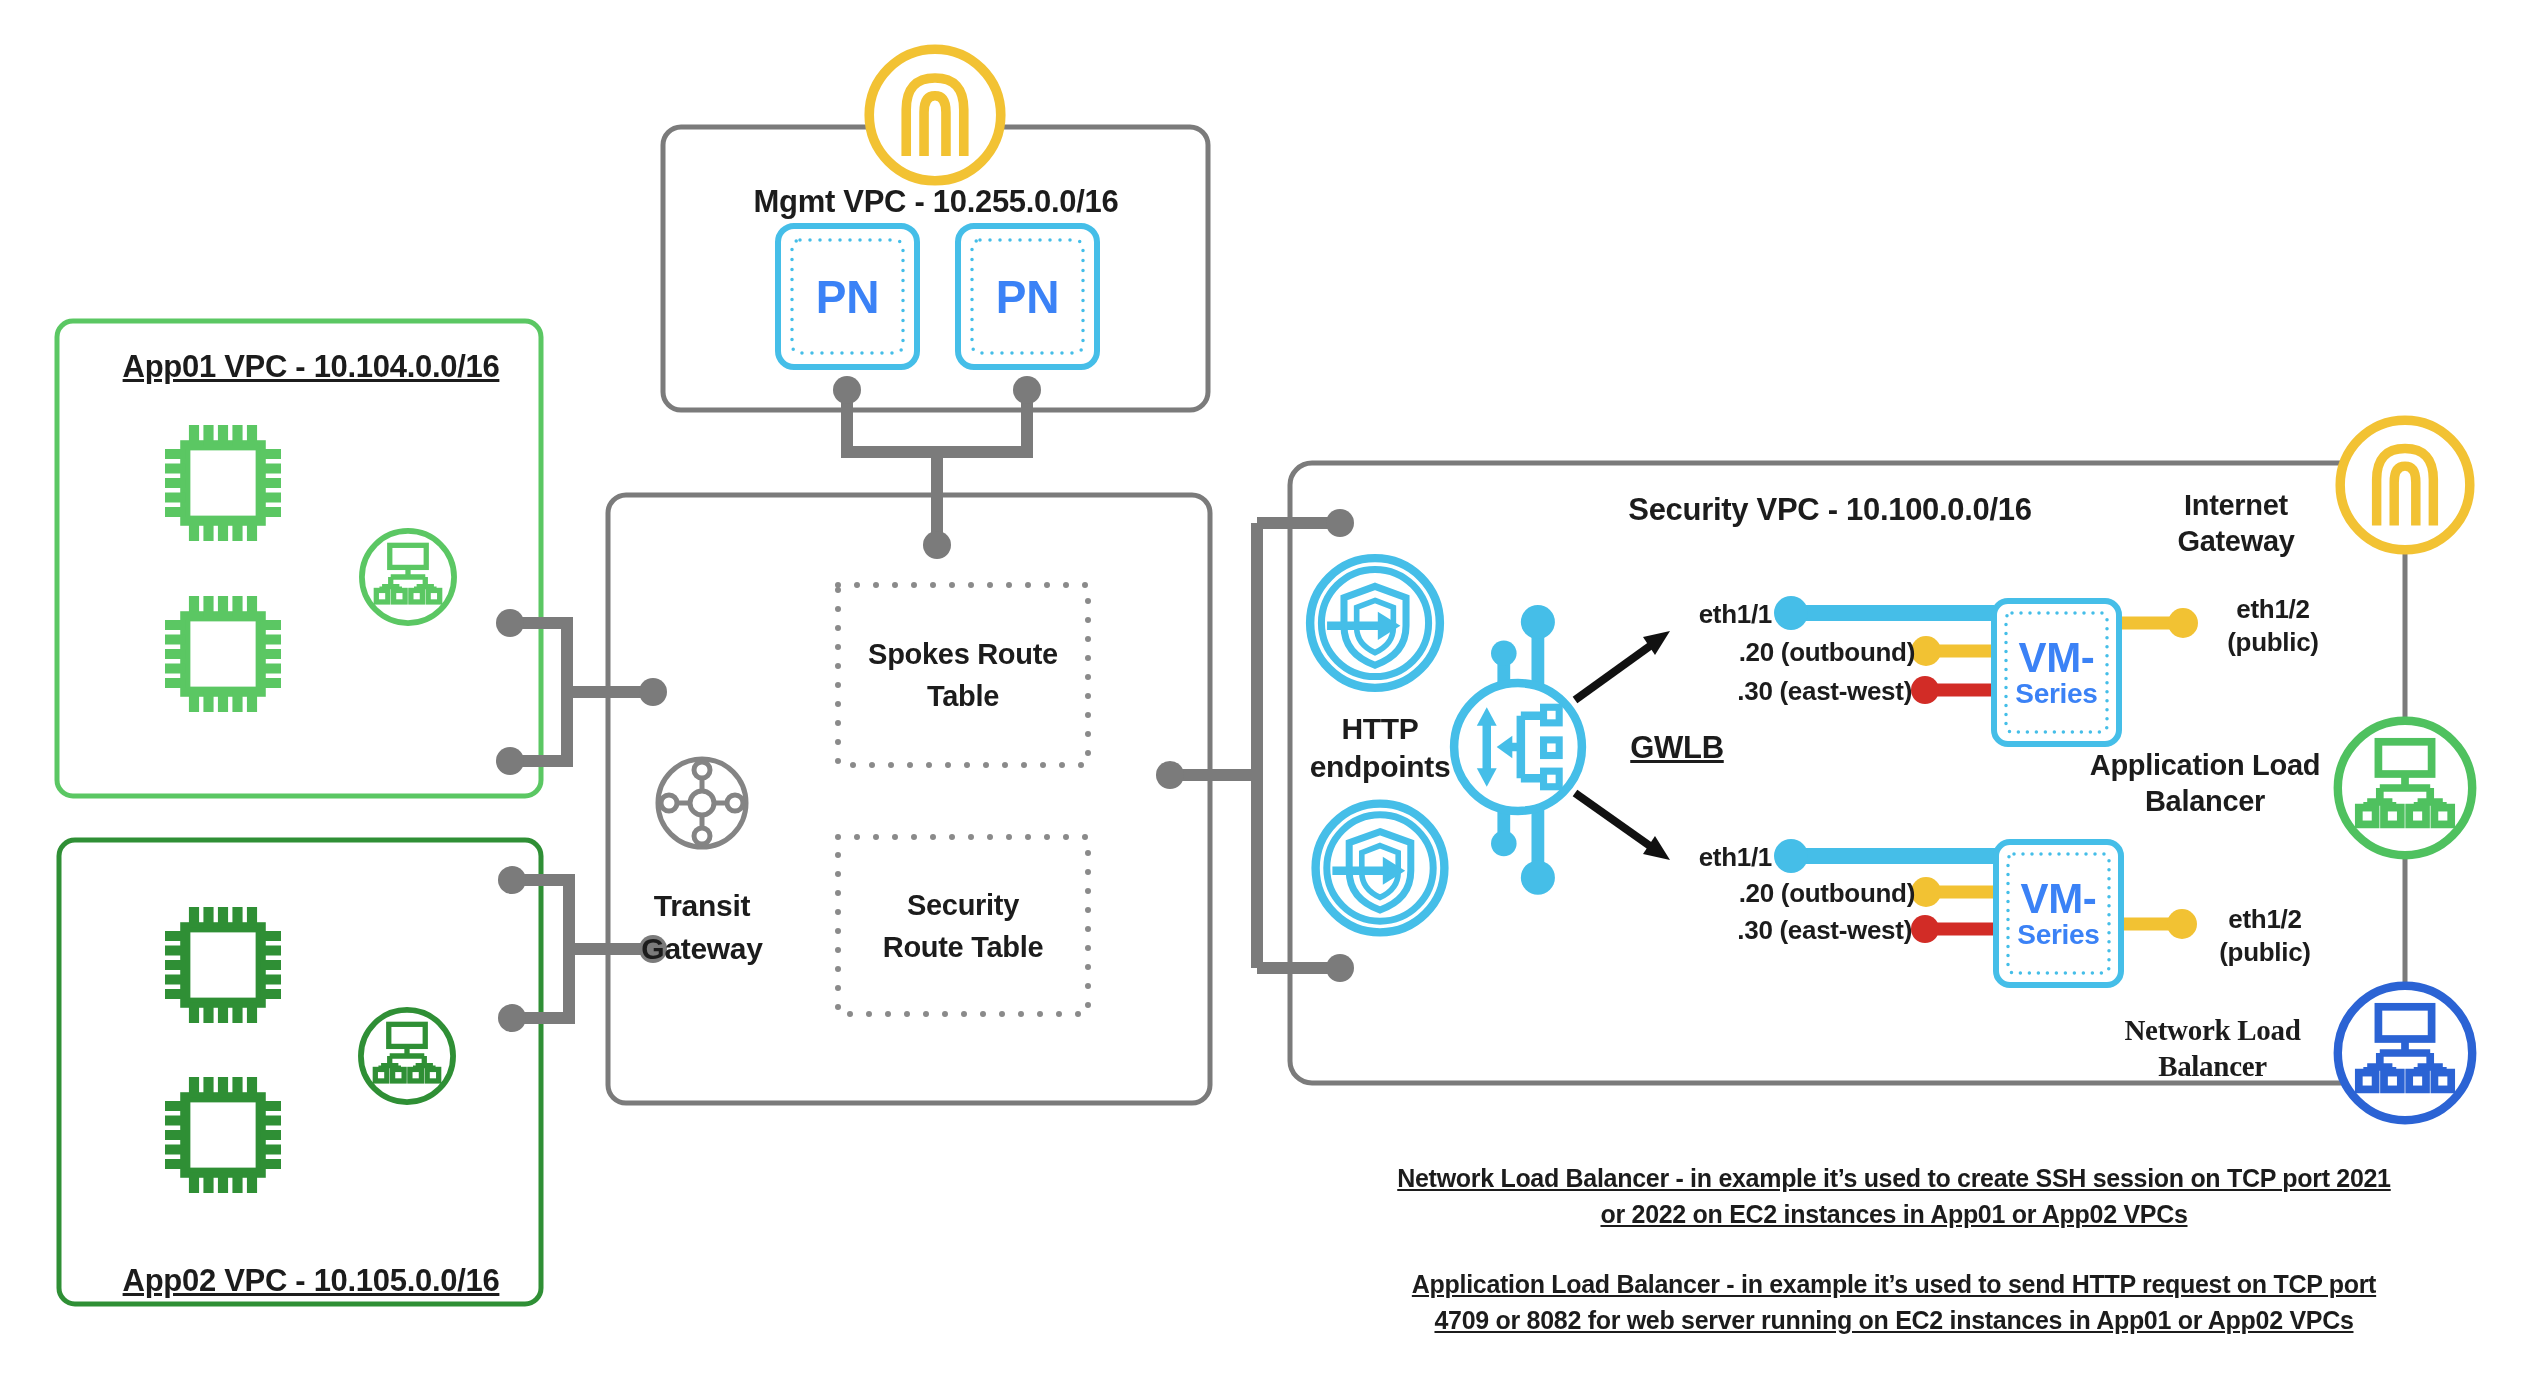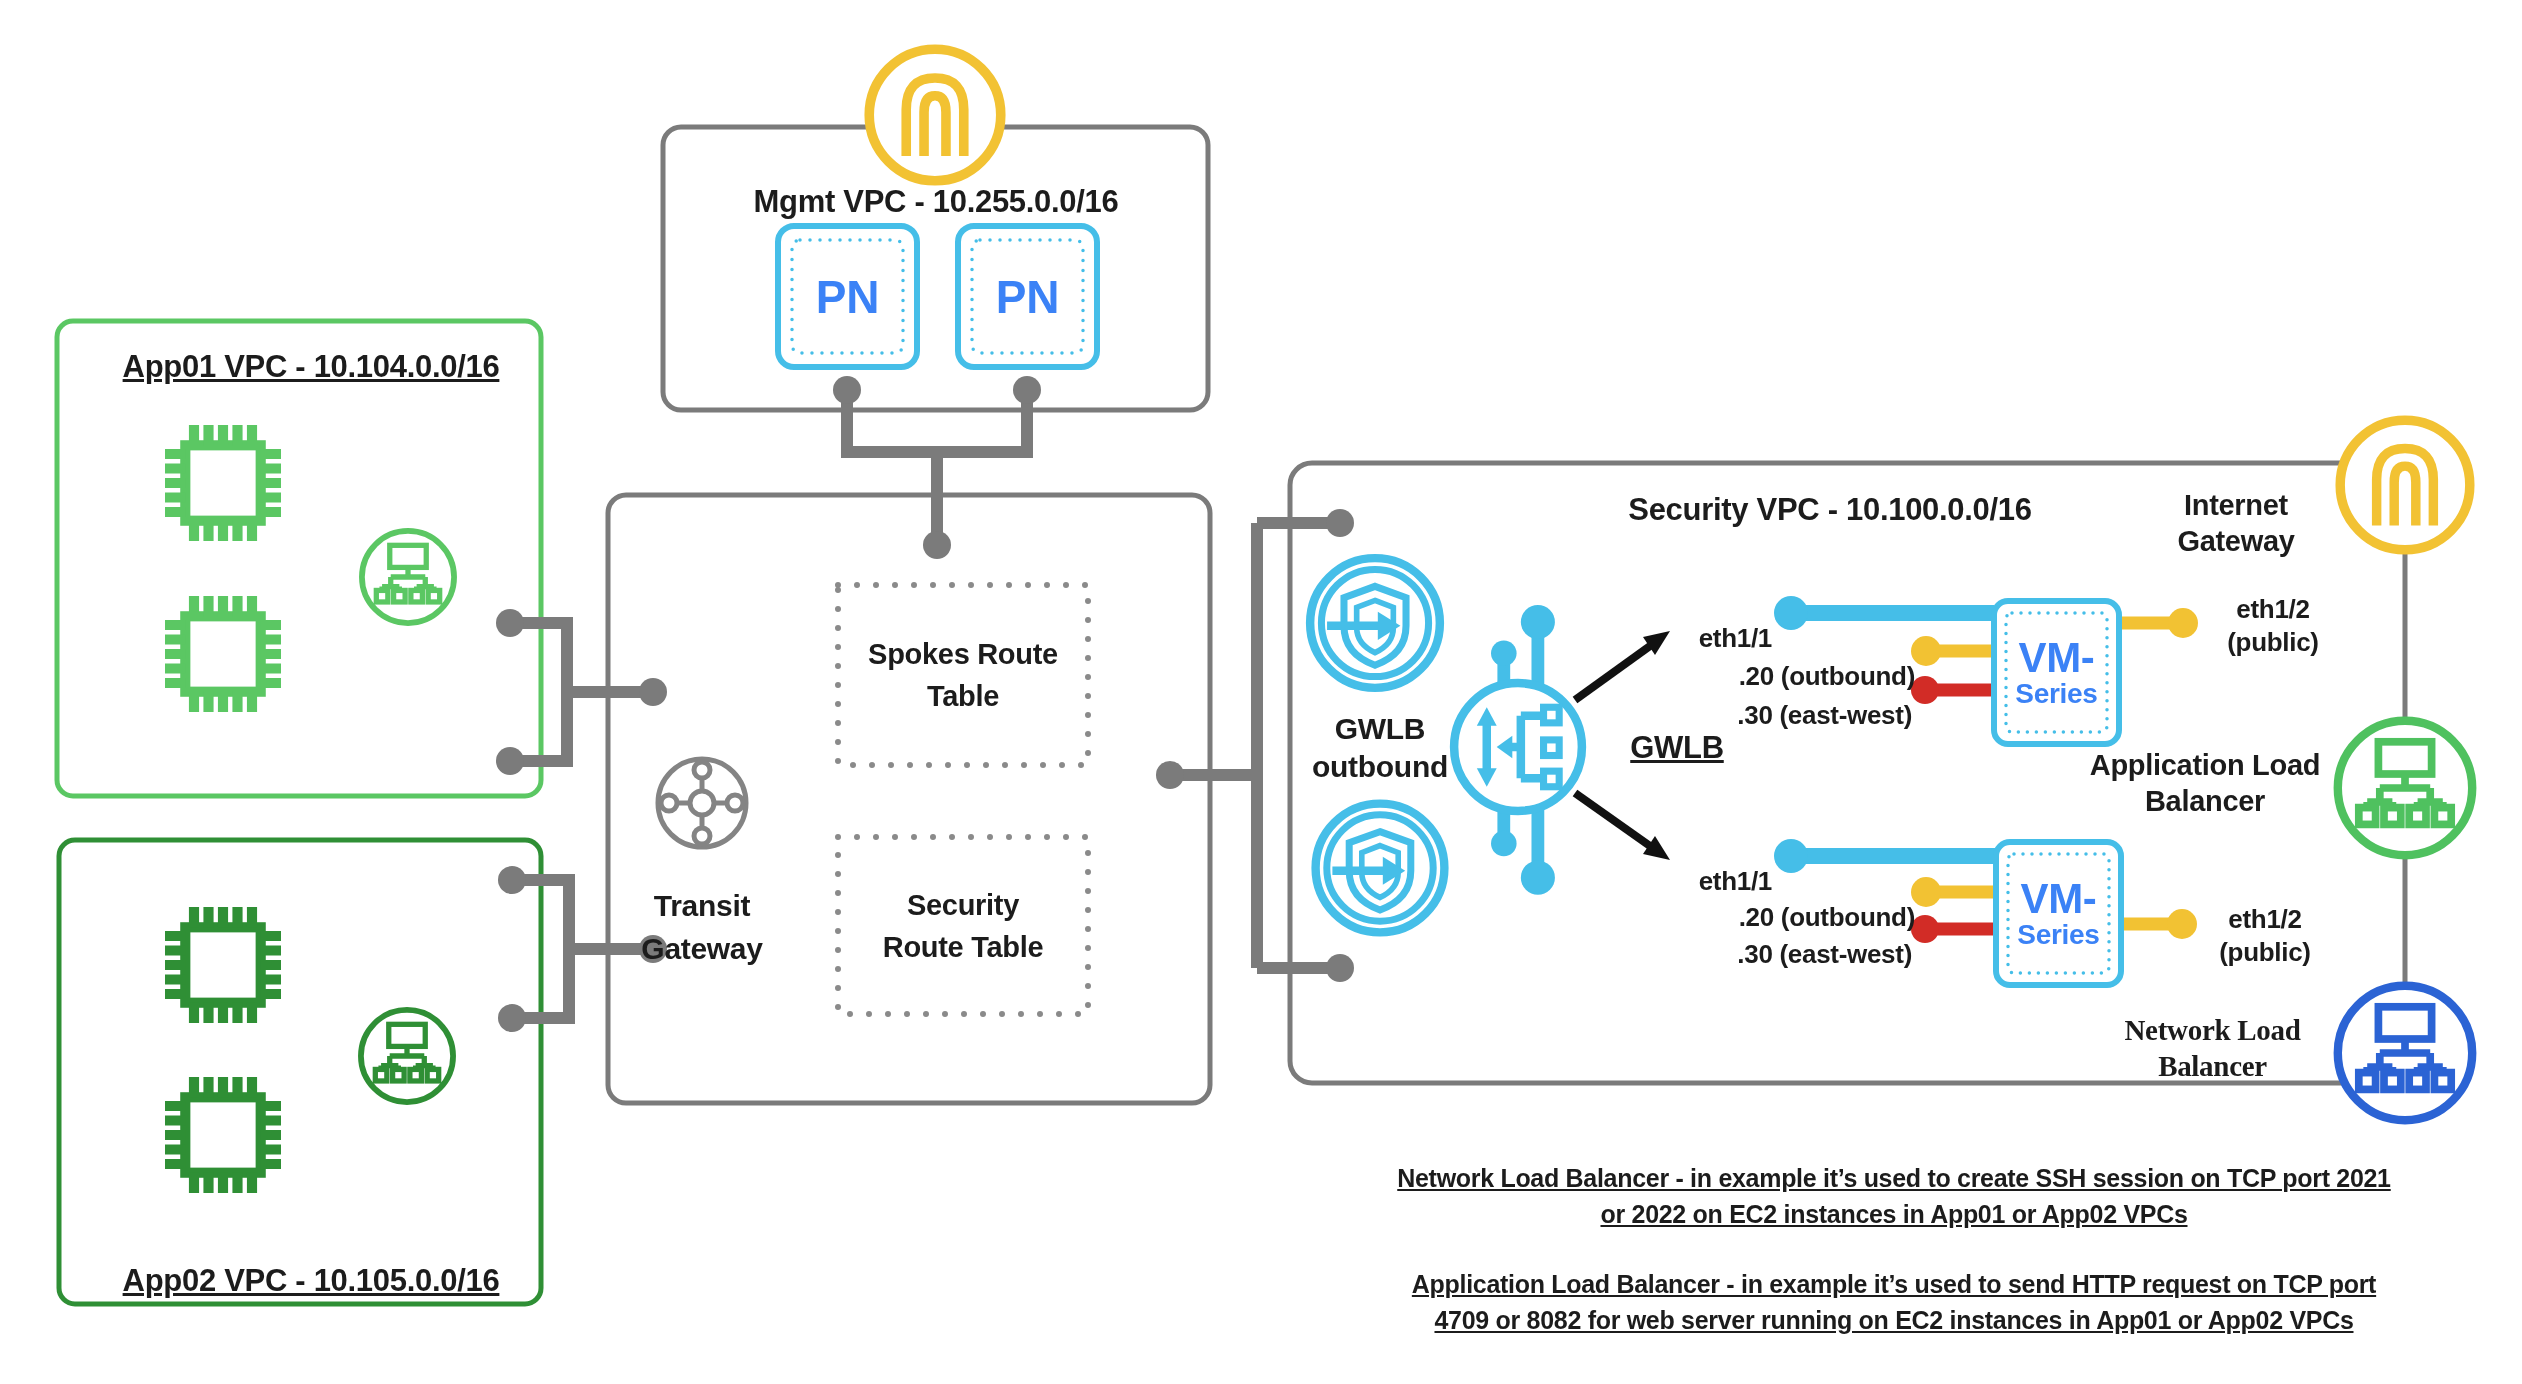"eth1/1" .right { margin-top: 24px -> none }
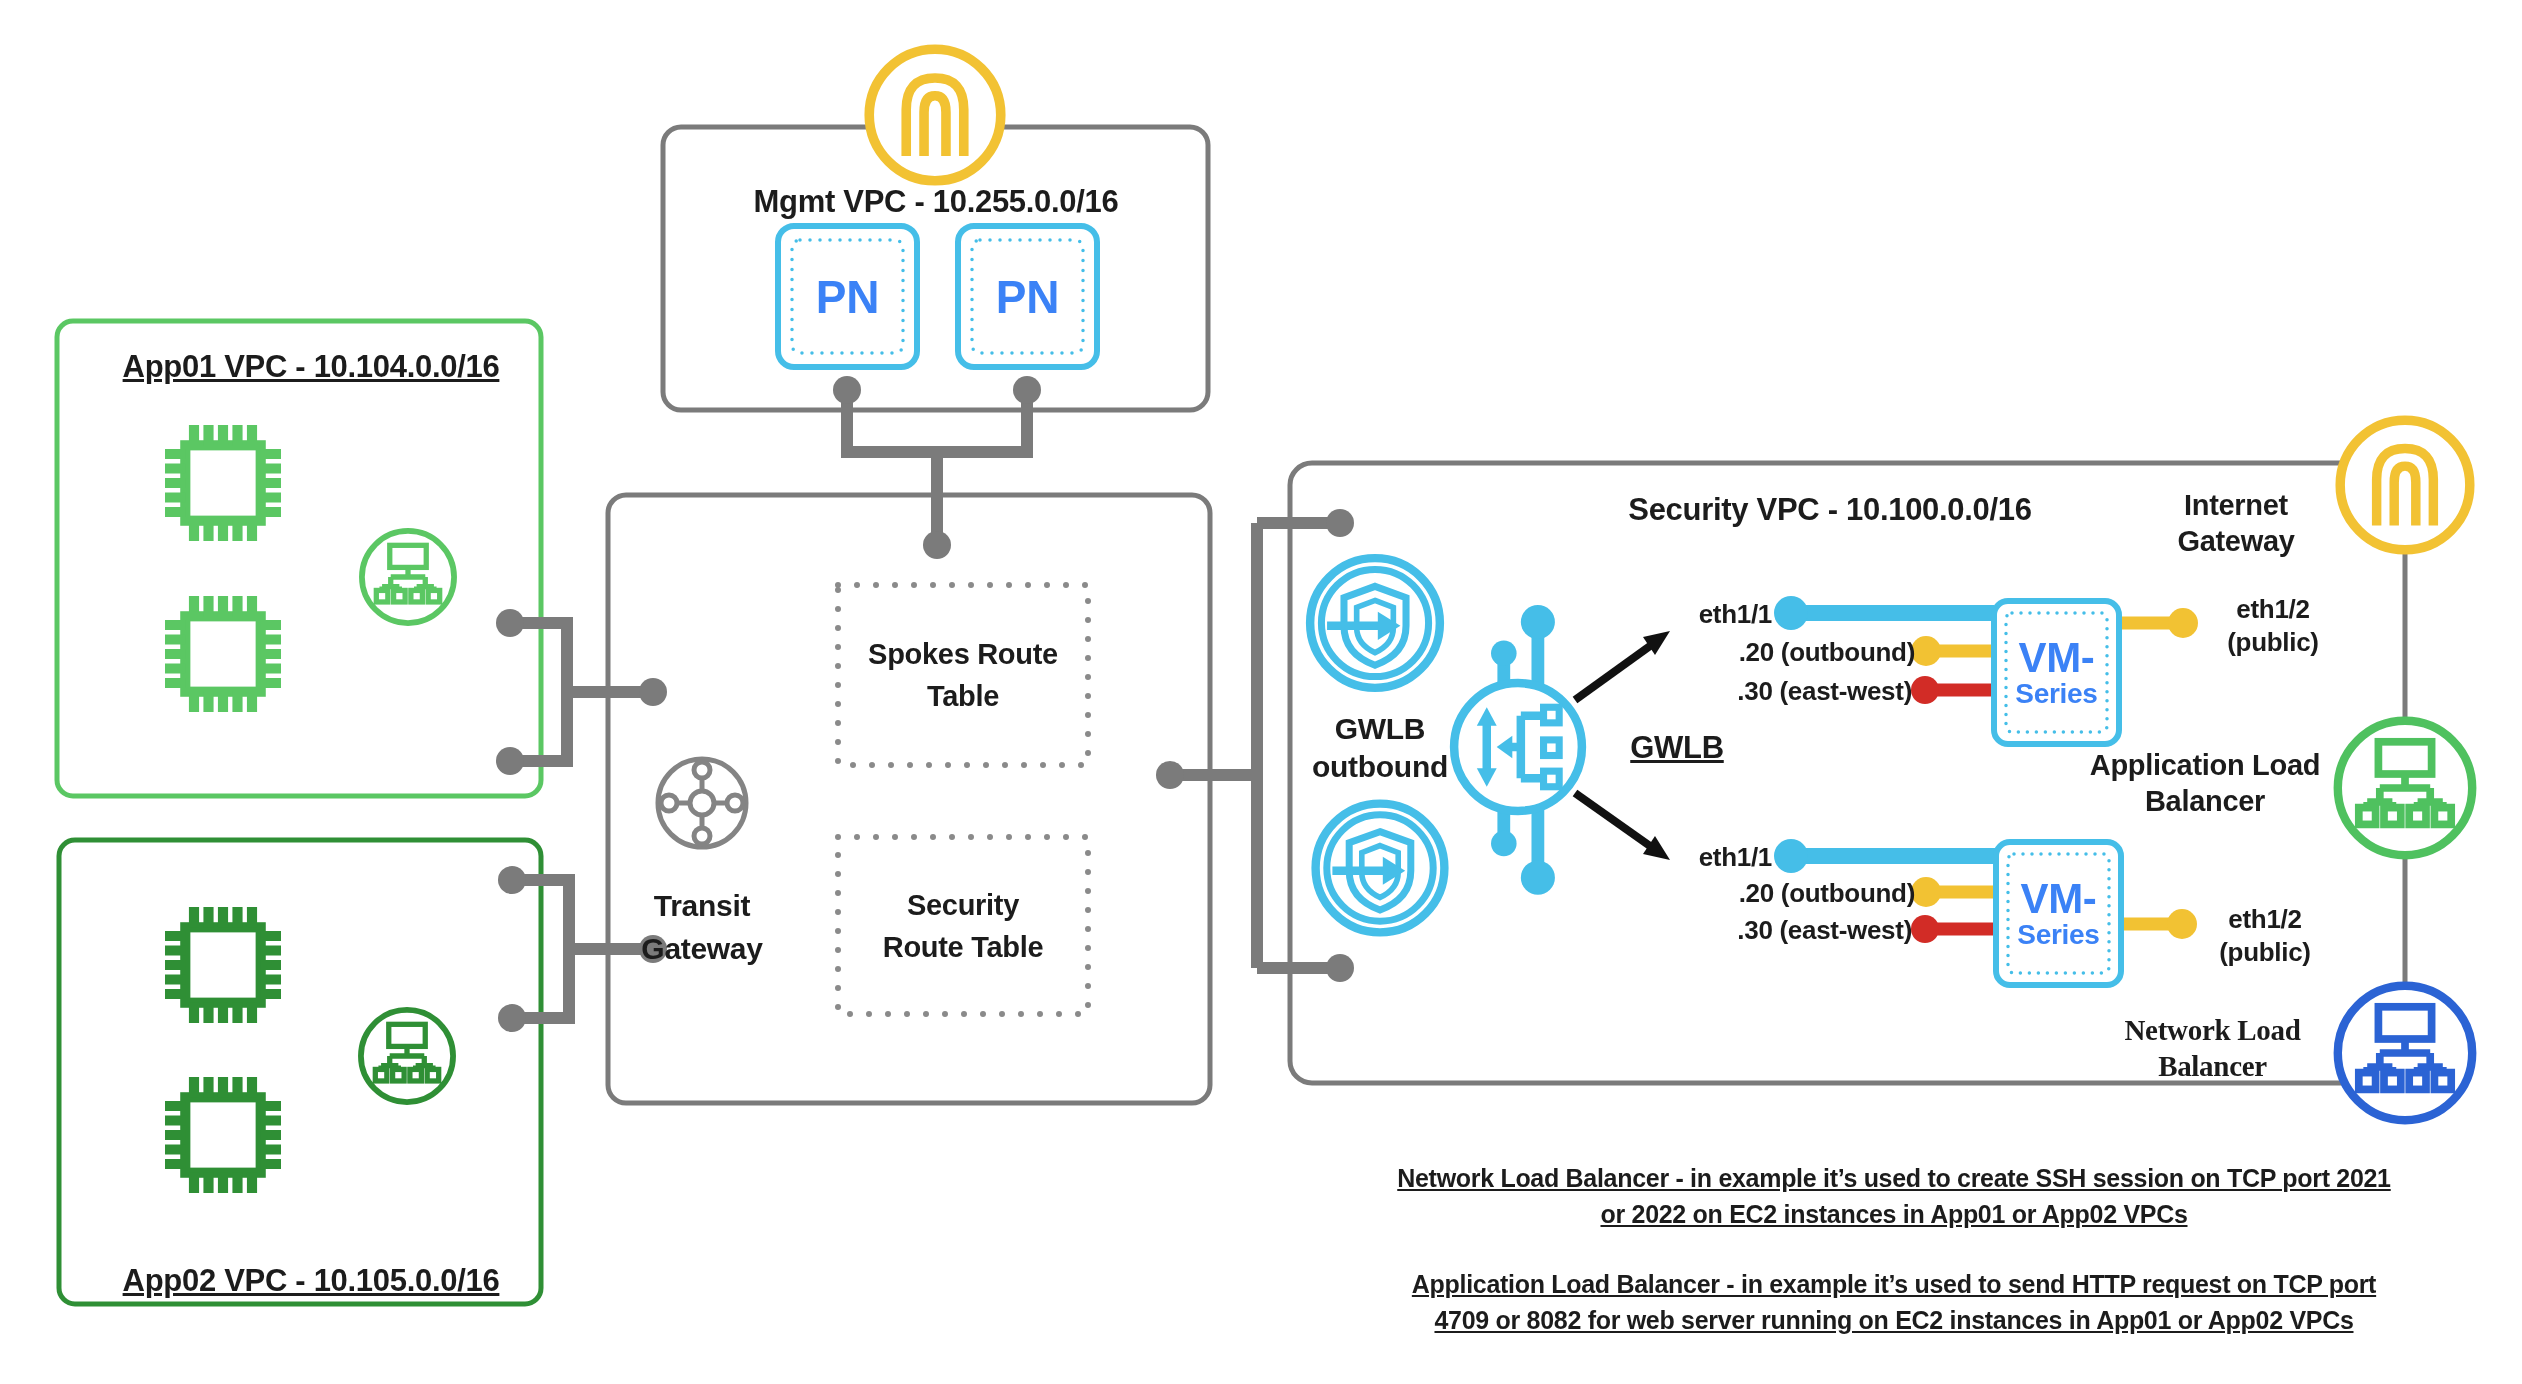"GWLB outbound" div.lbl { text: GWLB outbound -> HTTP endpoints }
